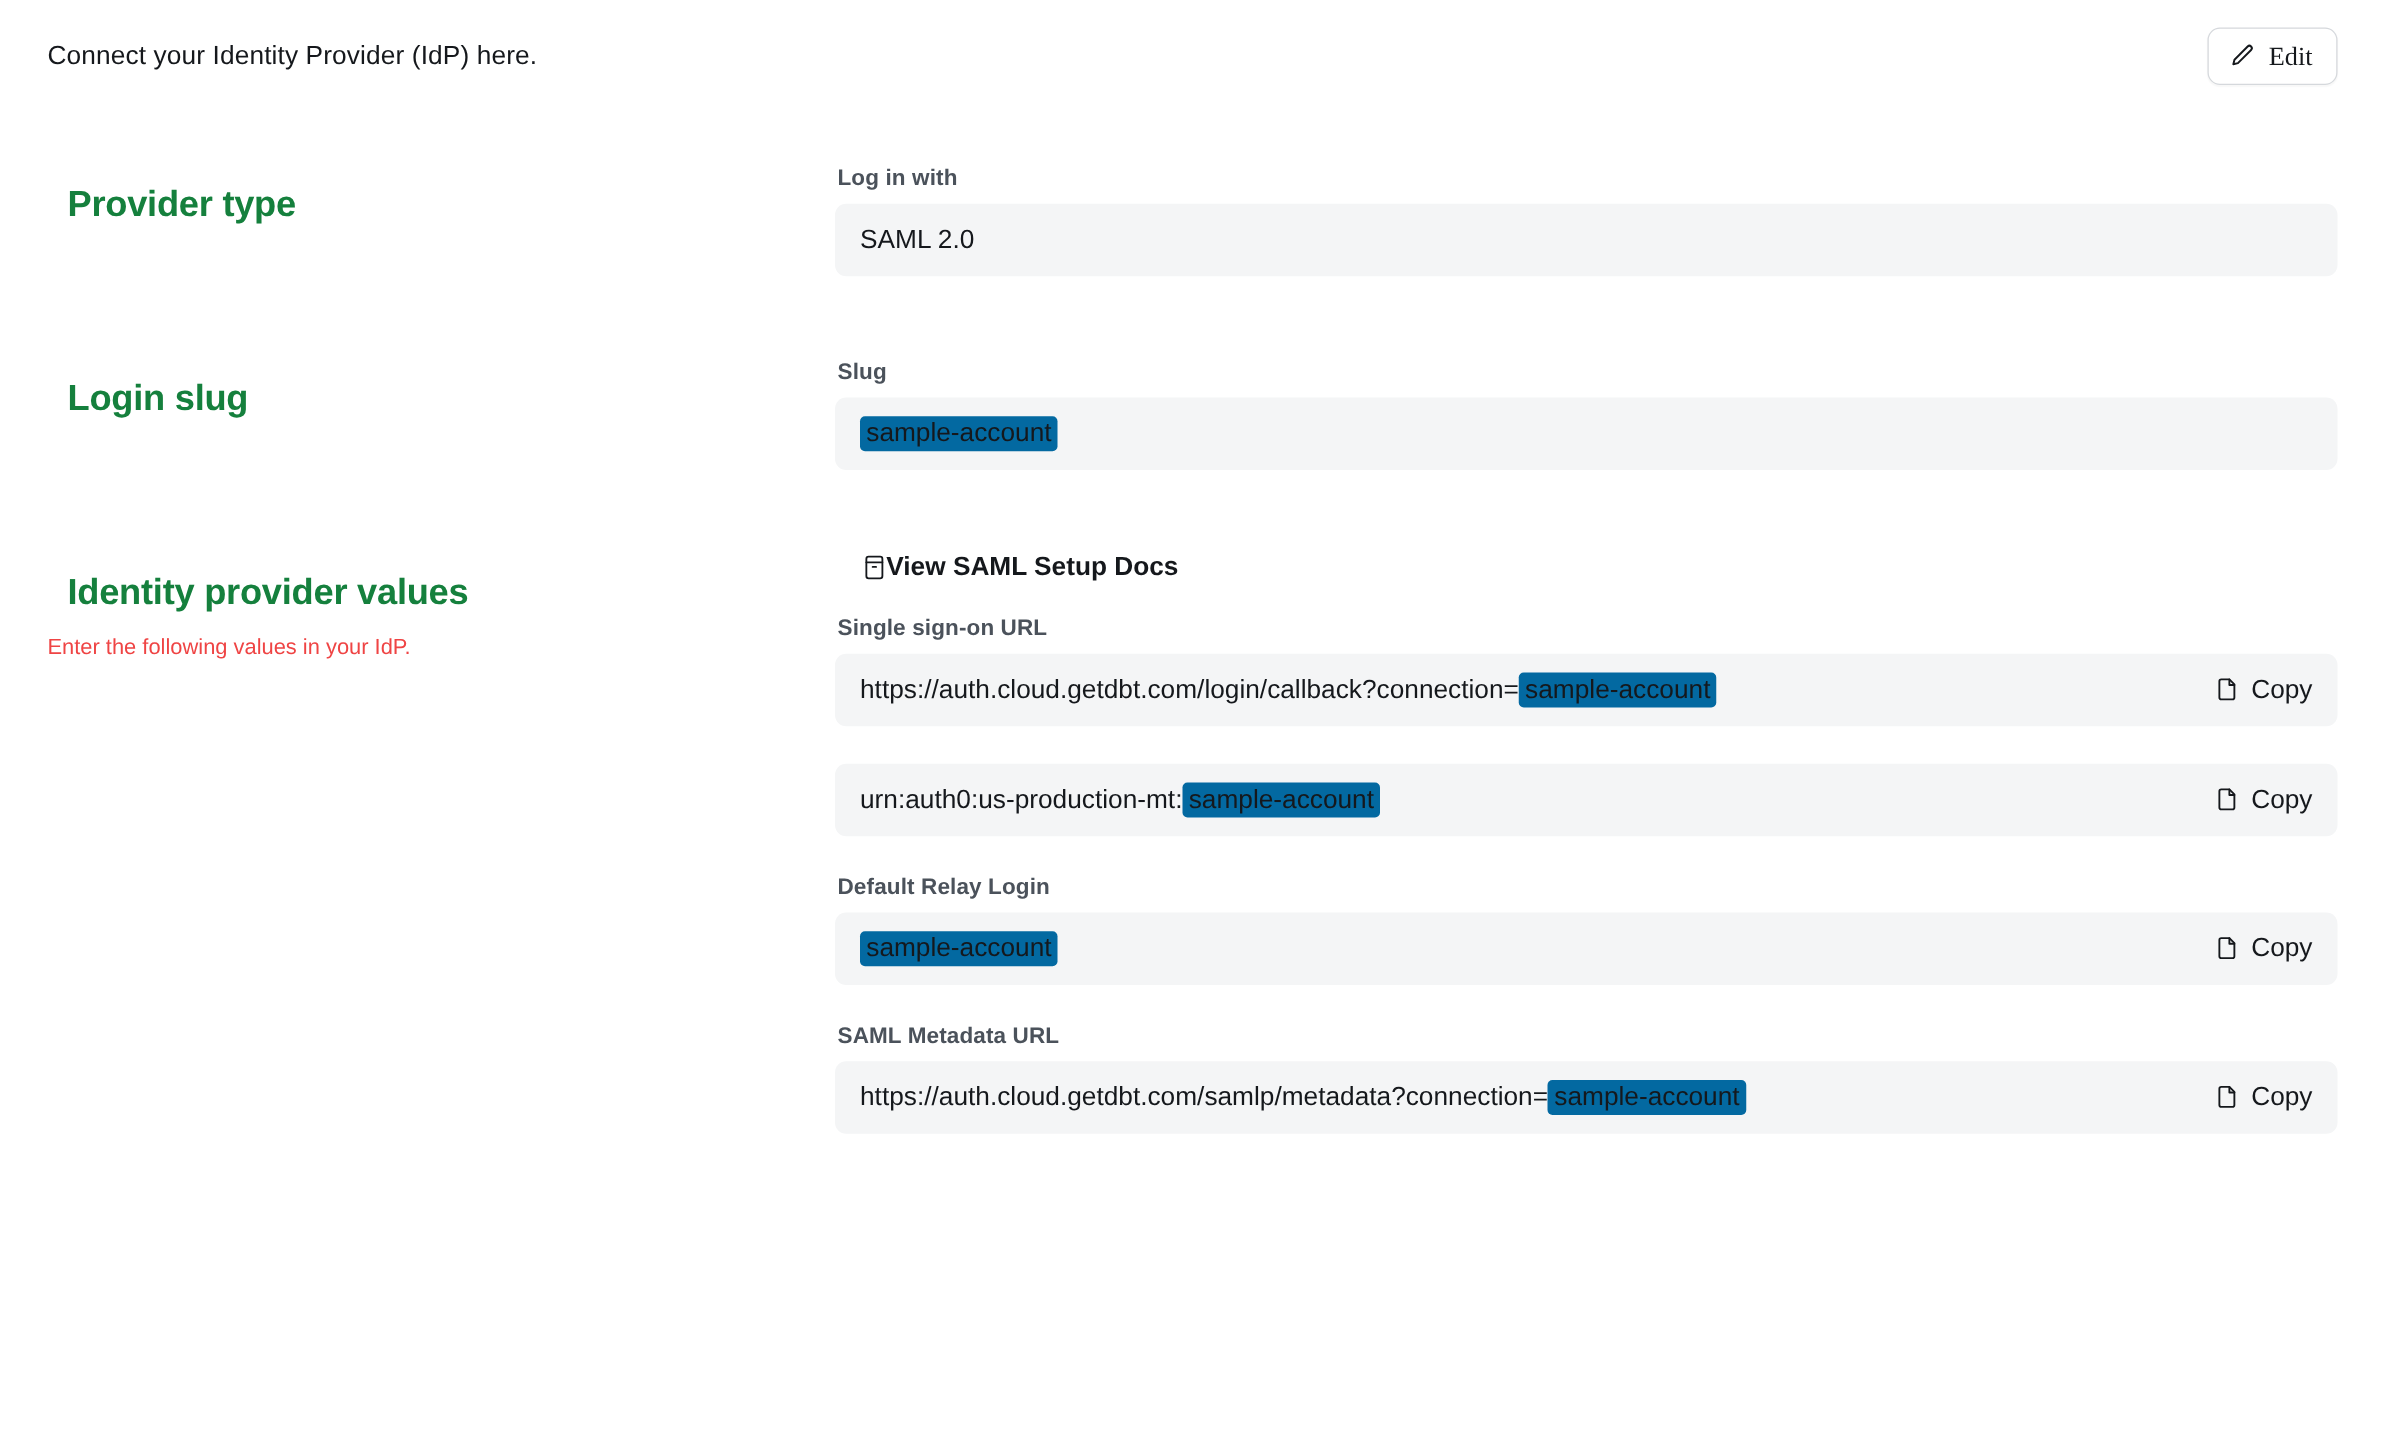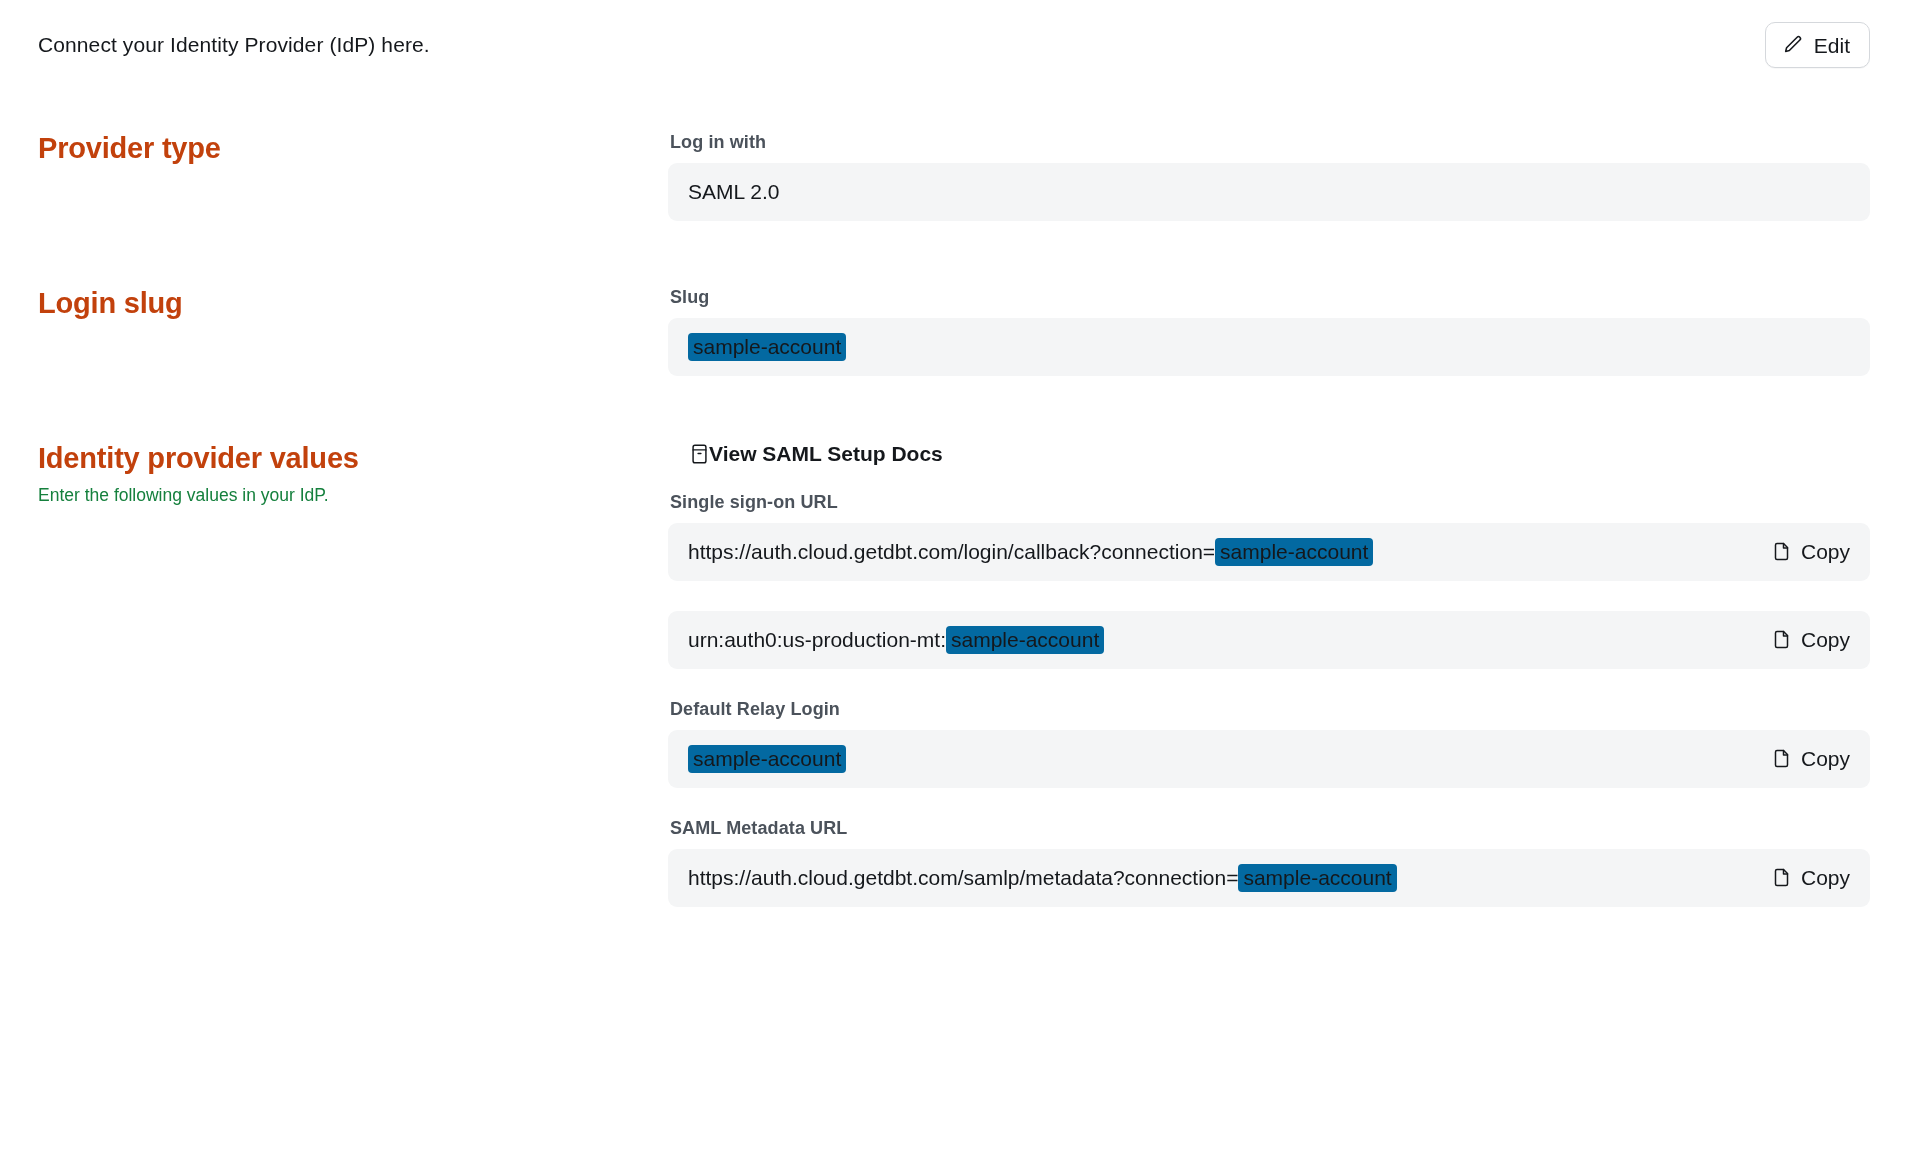"Edit" .edit-button { font-family: none -> Liberation Serif, serif }
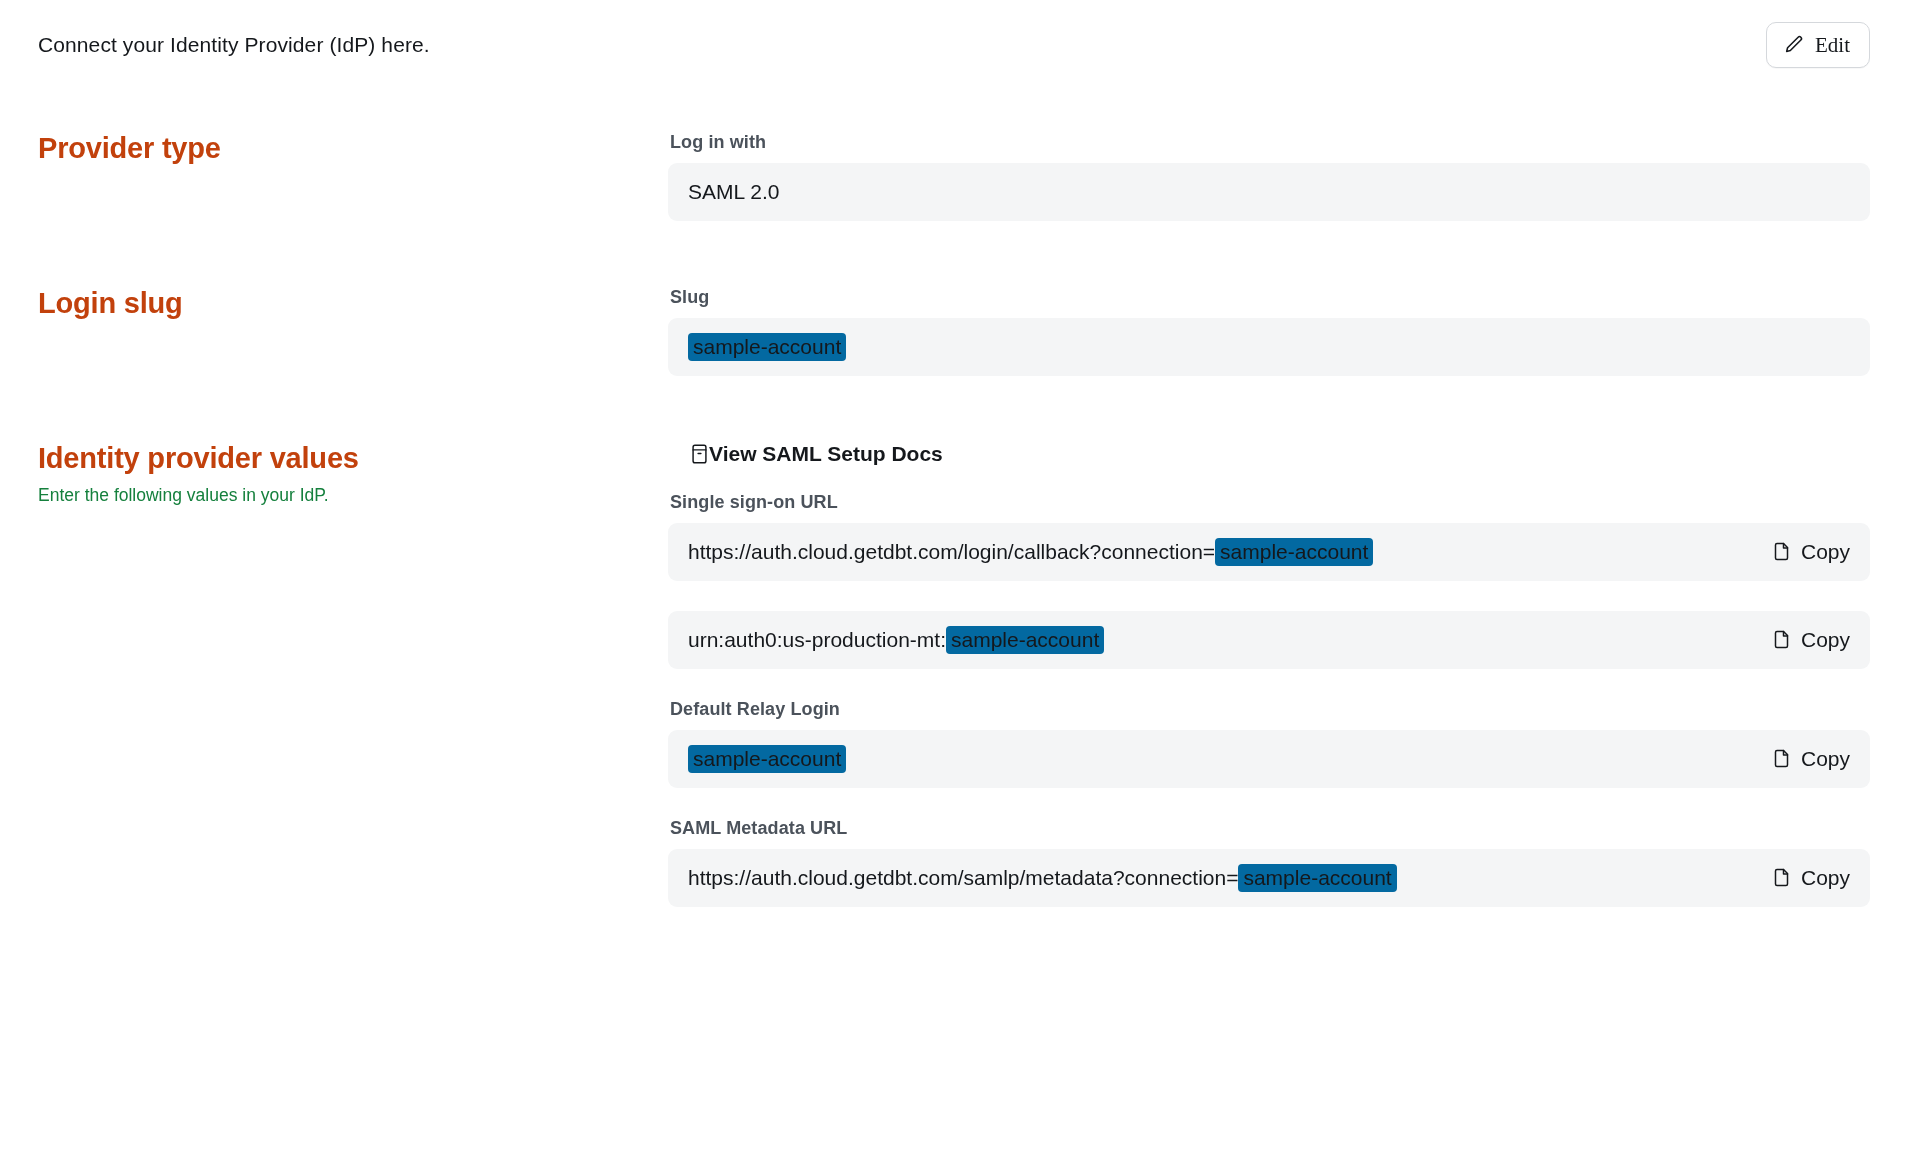"Provider type" .section-title { color: #c2410c -> #15803d; margin: 0 -> 16px }
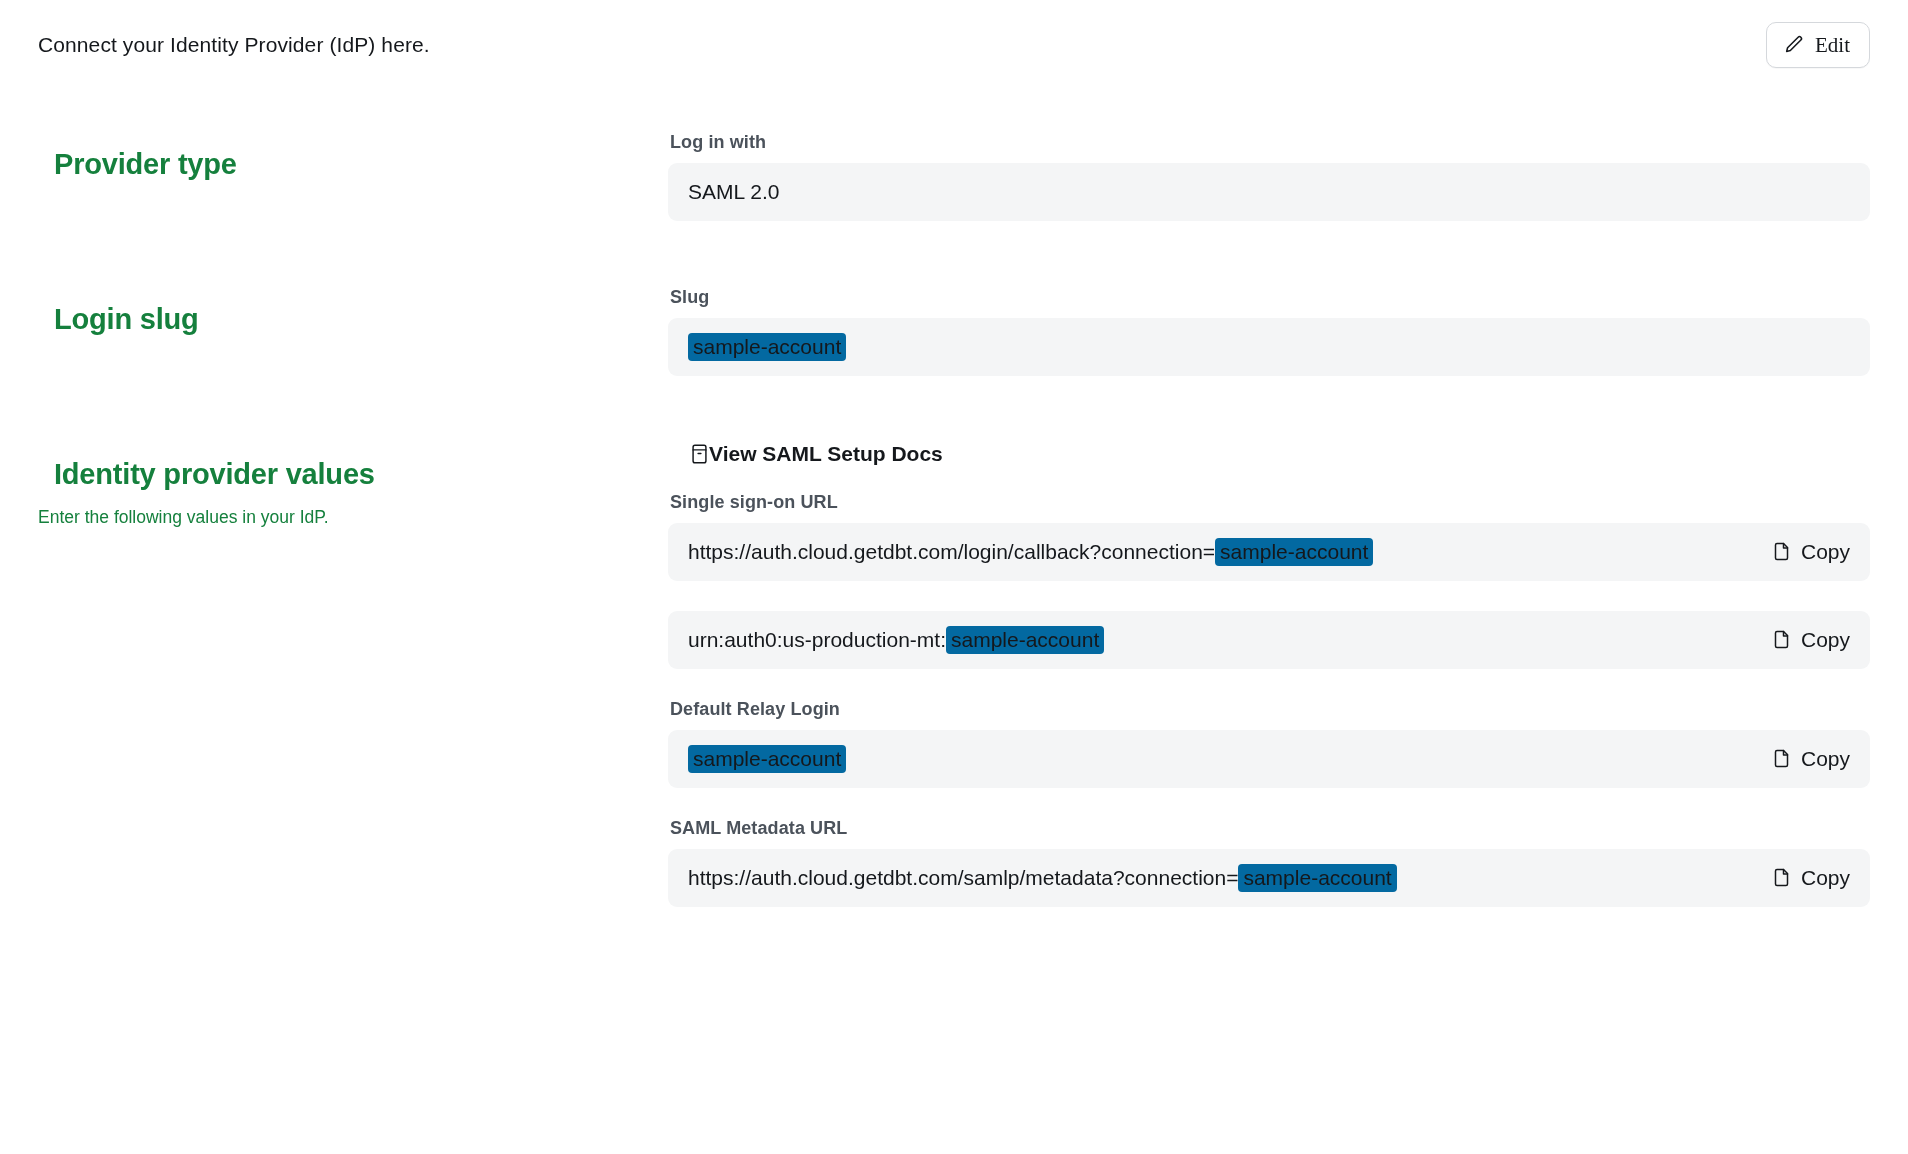"Enter the following values in" .section-subtitle { color: #15803d -> #ef4444 }
